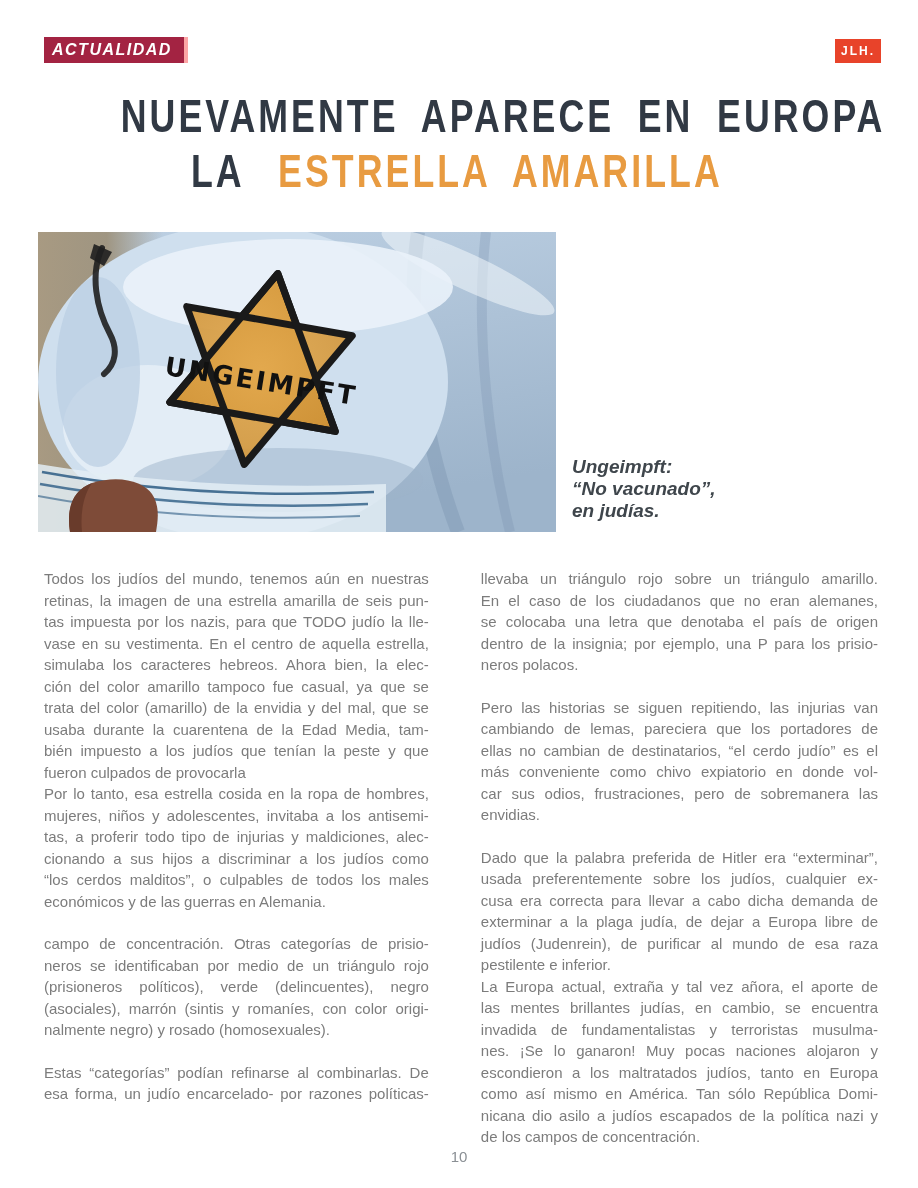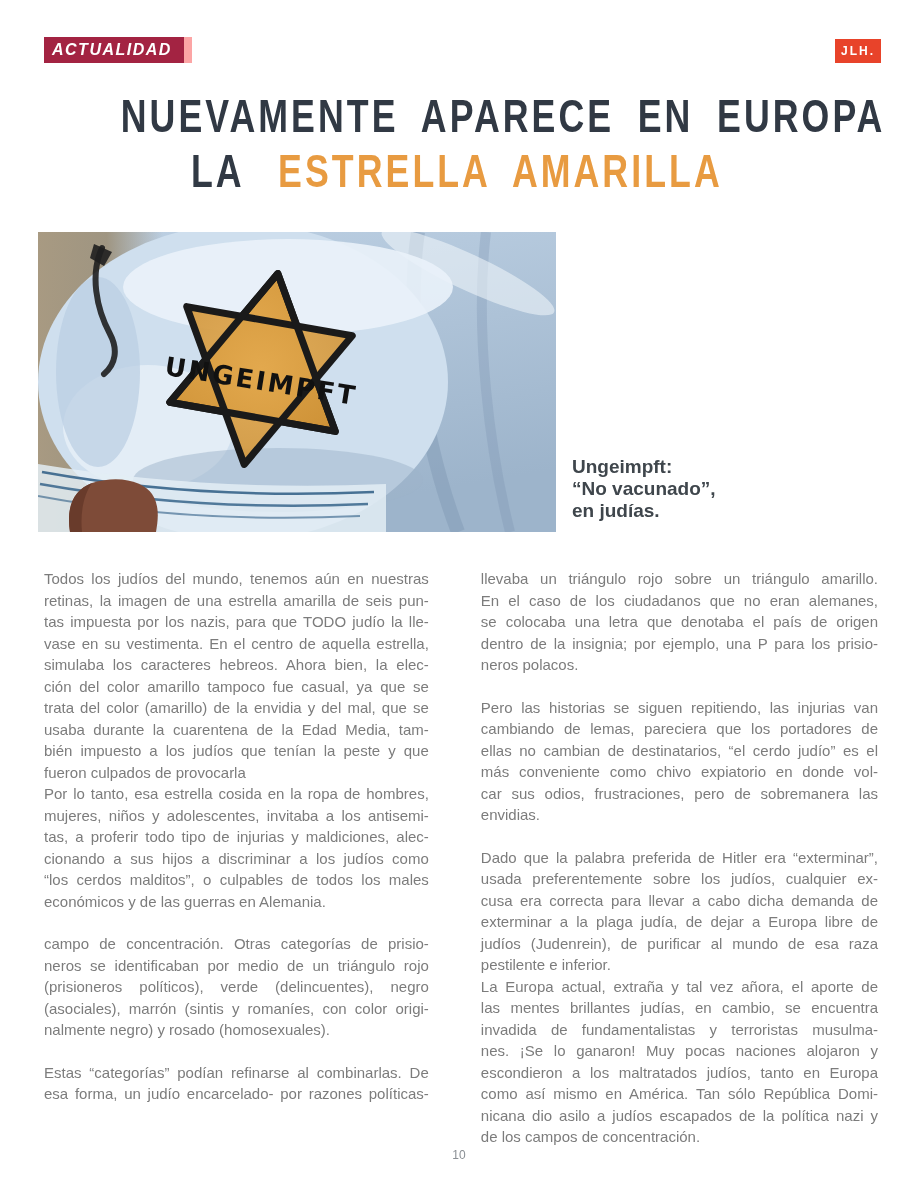"ACTUALIDAD" .badge-left { border-right: 8px solid #fca5a5 -> 4px solid #fca5a5 }
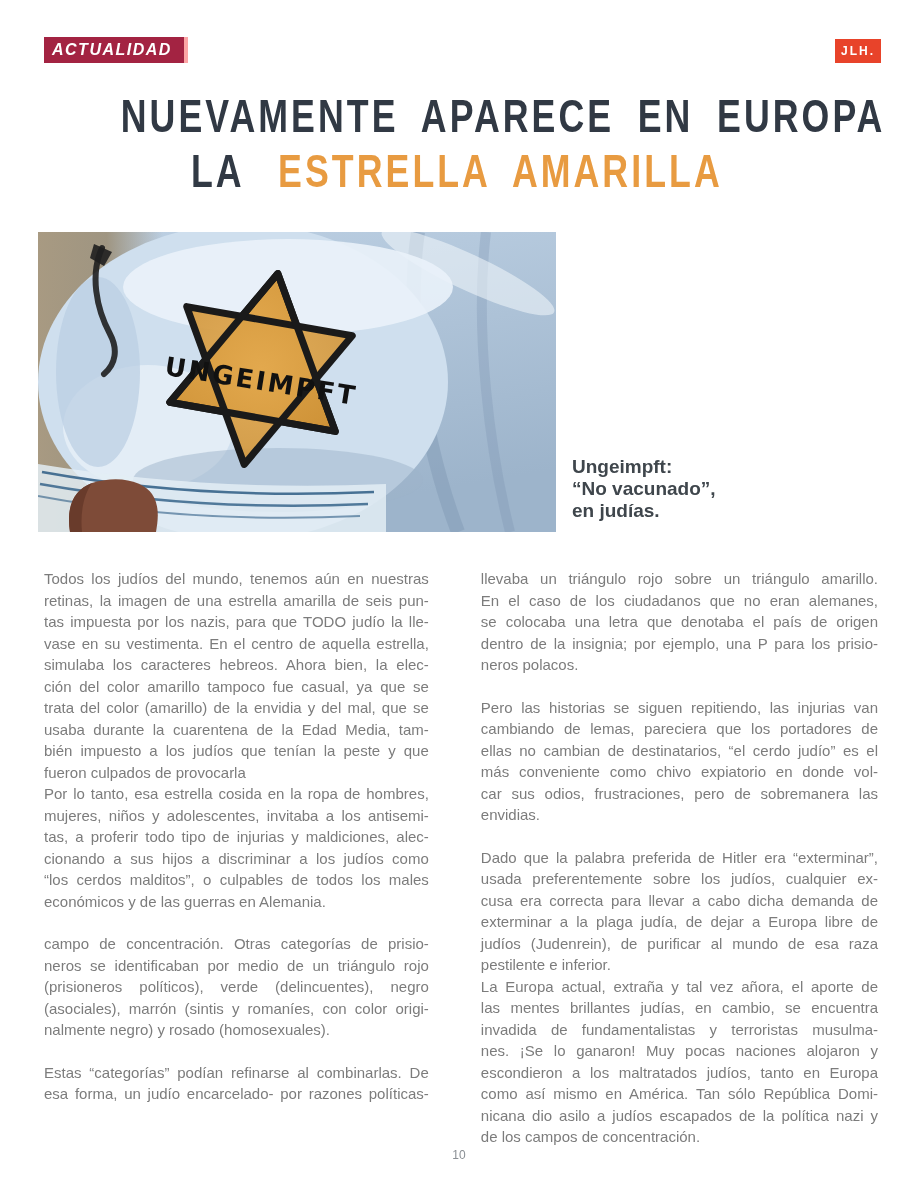"Ungeimpft:" .caption { font-style: none -> italic }
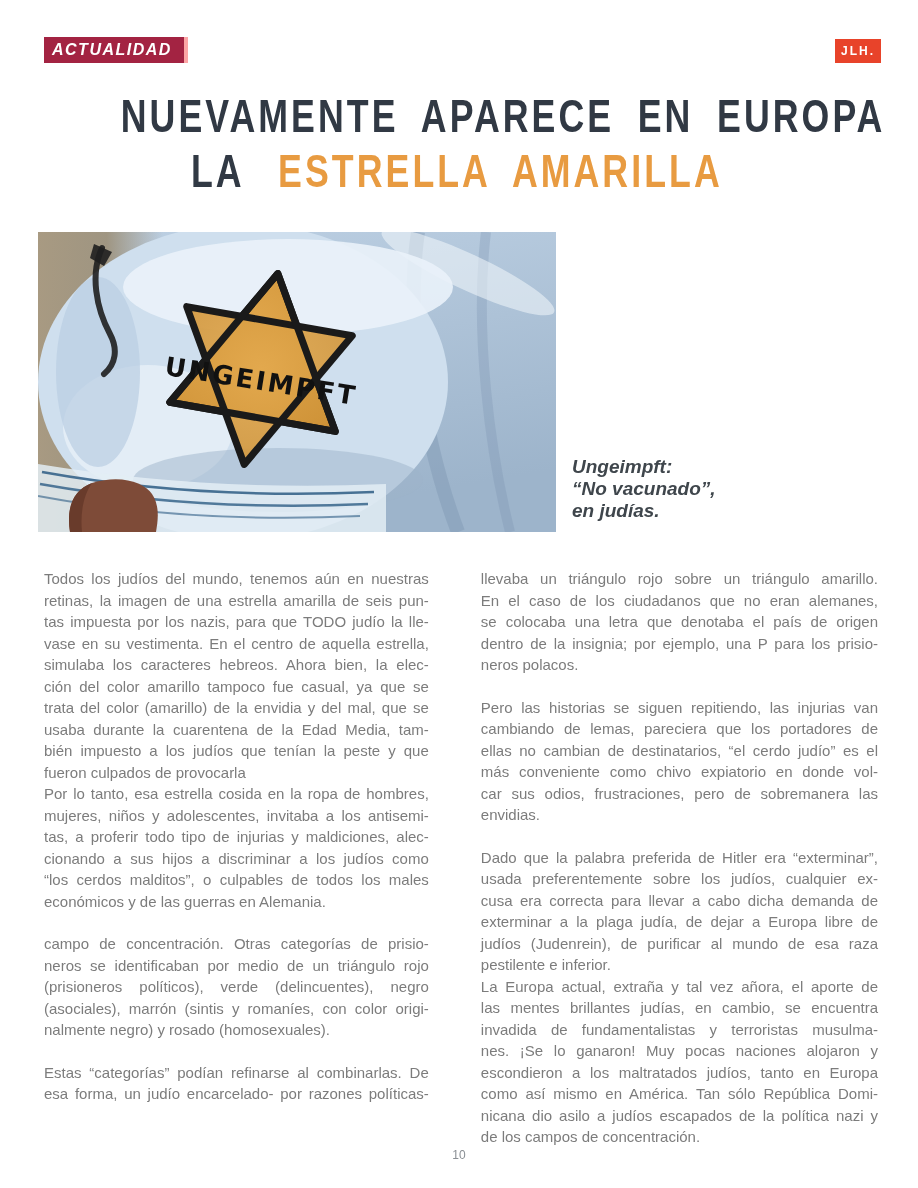"10" .footer { font-size: 12px -> 15px }
